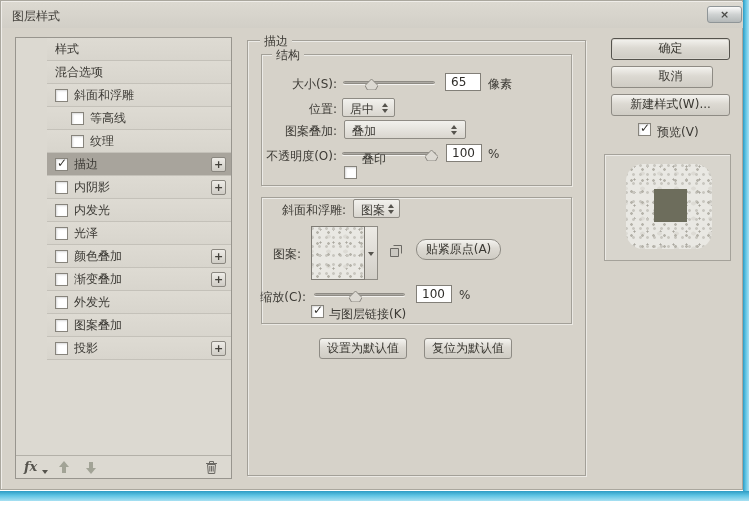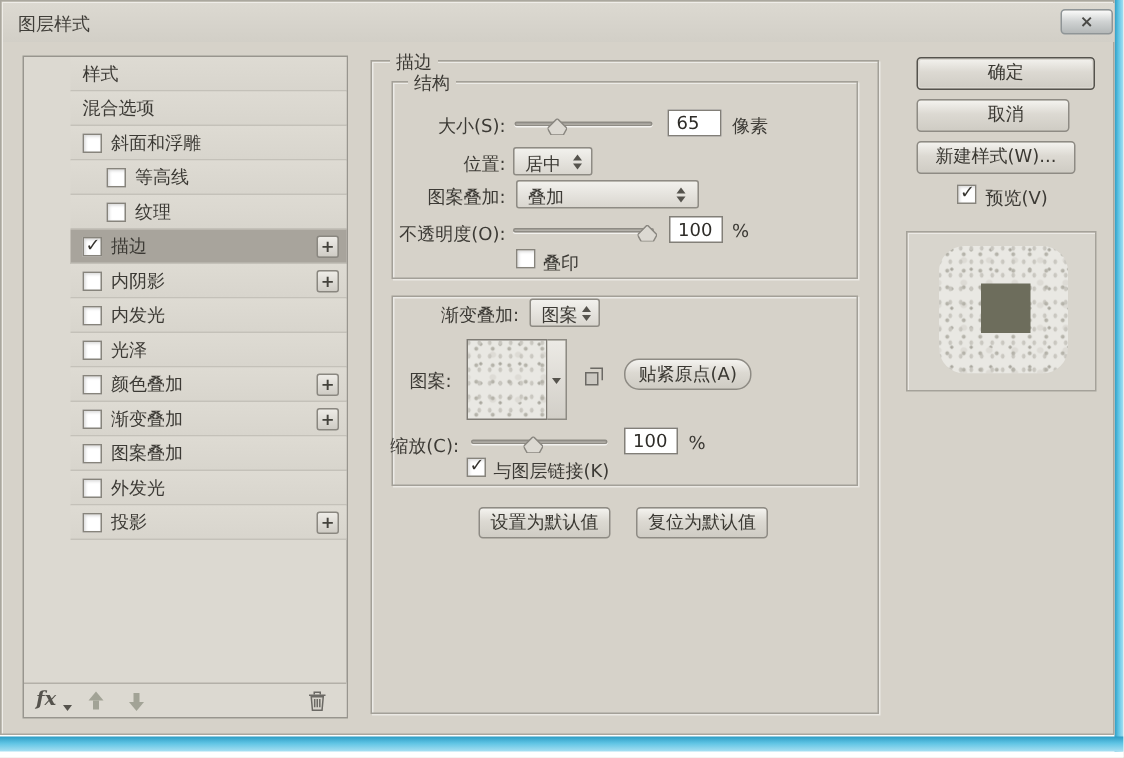"新建样式(W)..." div.btn { width: 106px -> 119px }
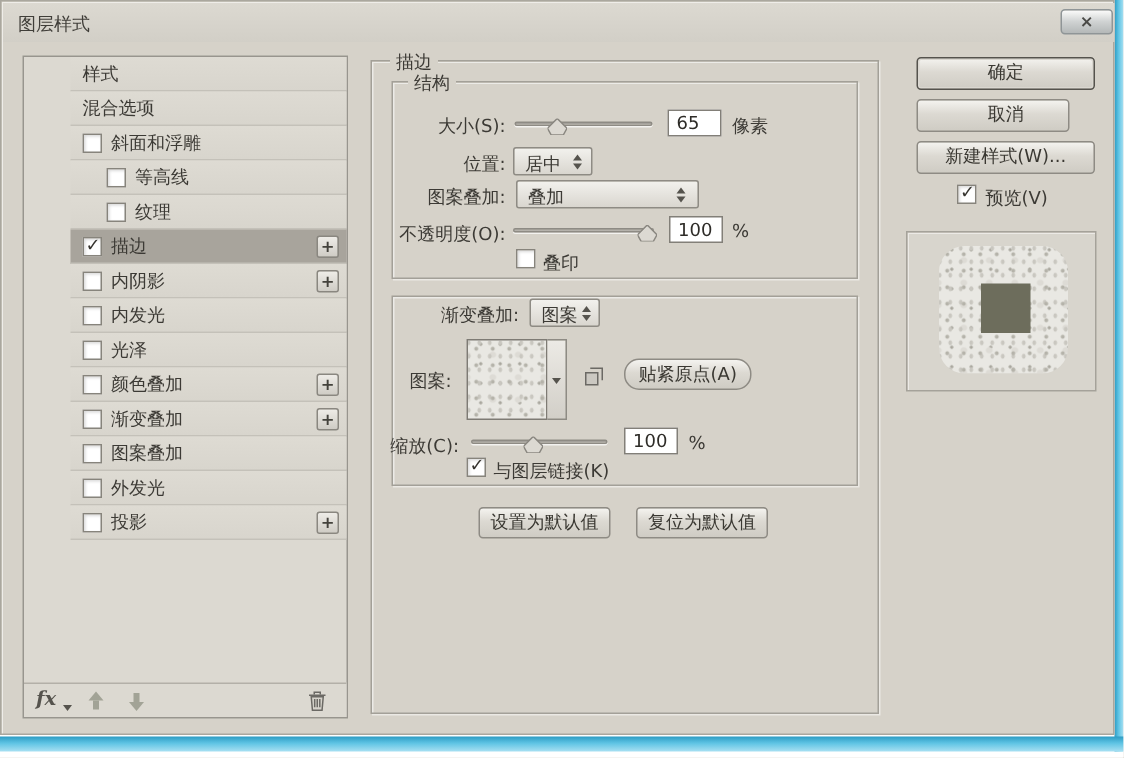"叠印" span.txt { top: 166px -> 150px }
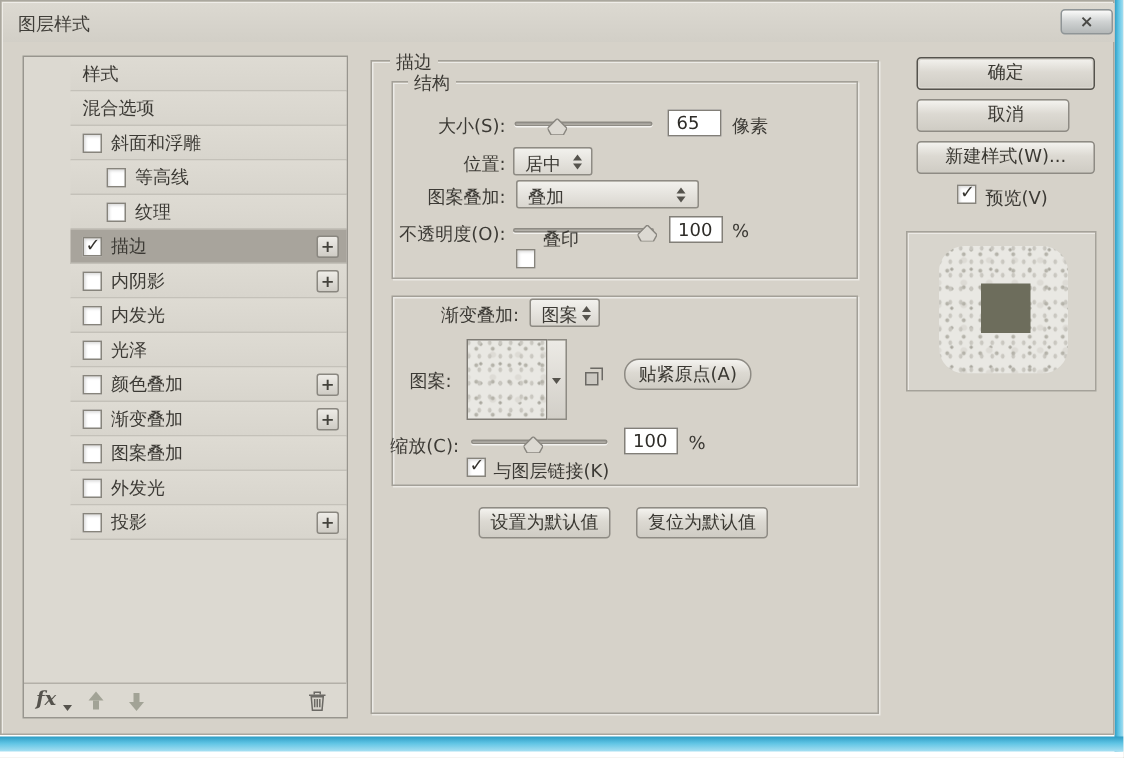"渐变叠加:" span.lbl { text: 渐变叠加 -> 斜面和浮雕 }
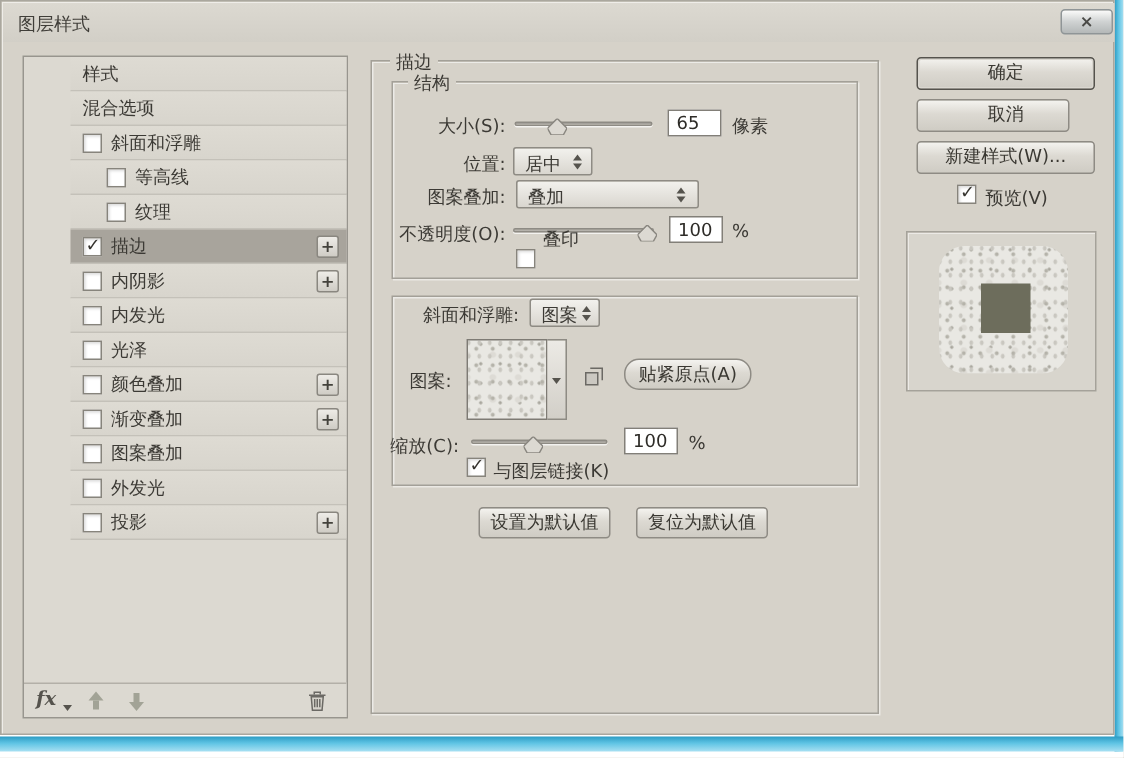"图案叠加" div.srow { order: before "外发光" -> after "外发光" }
